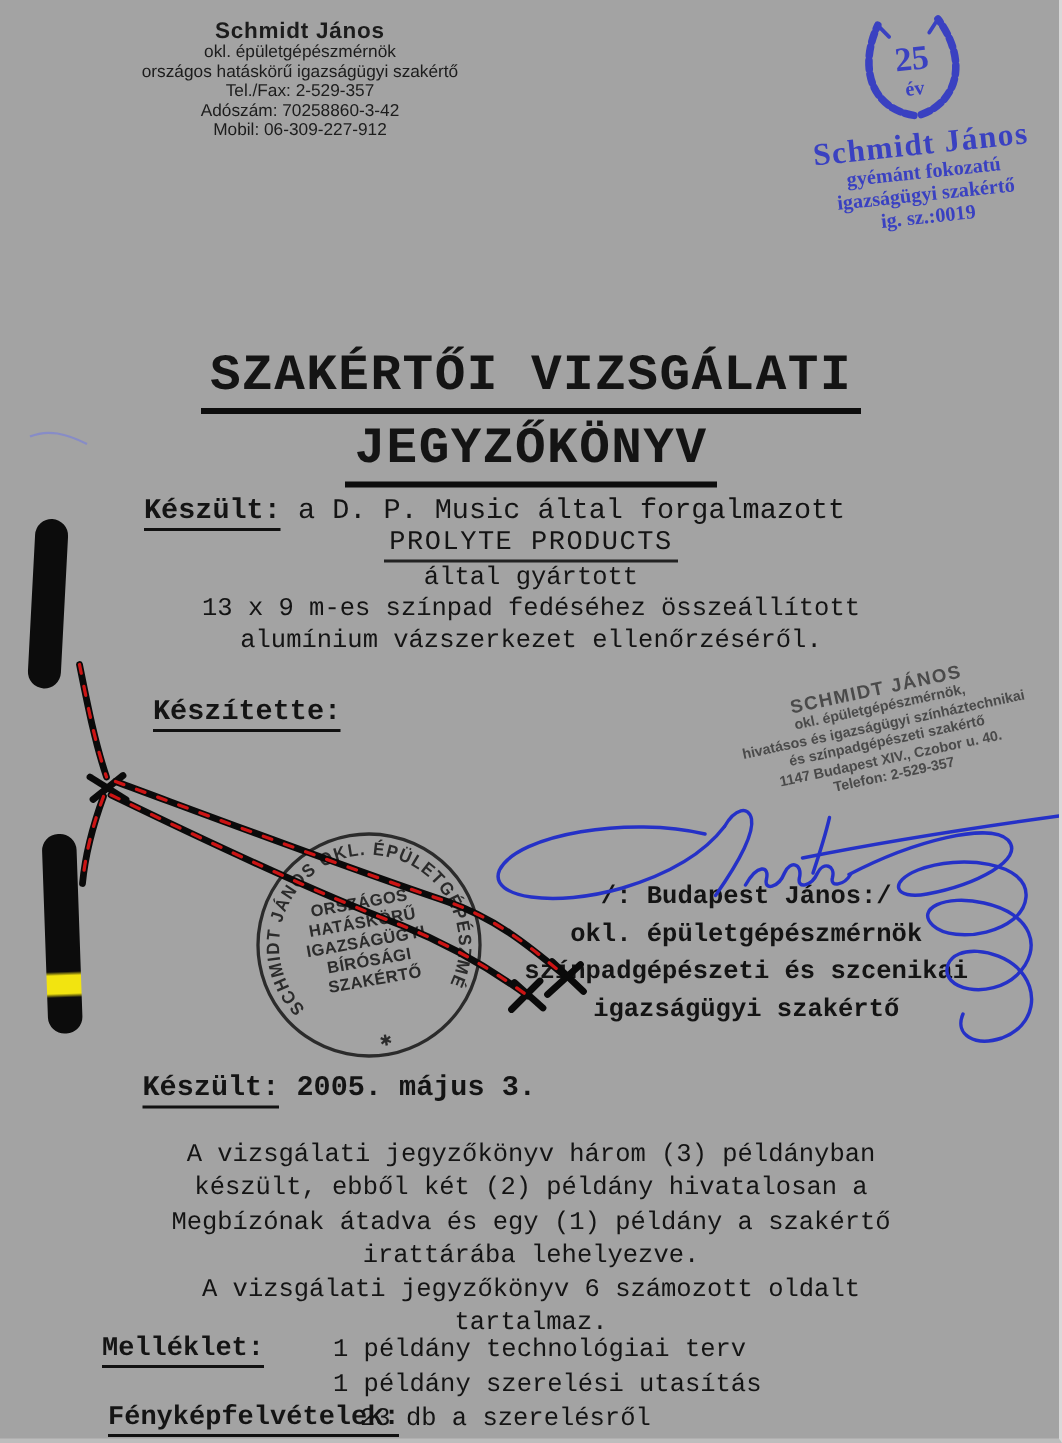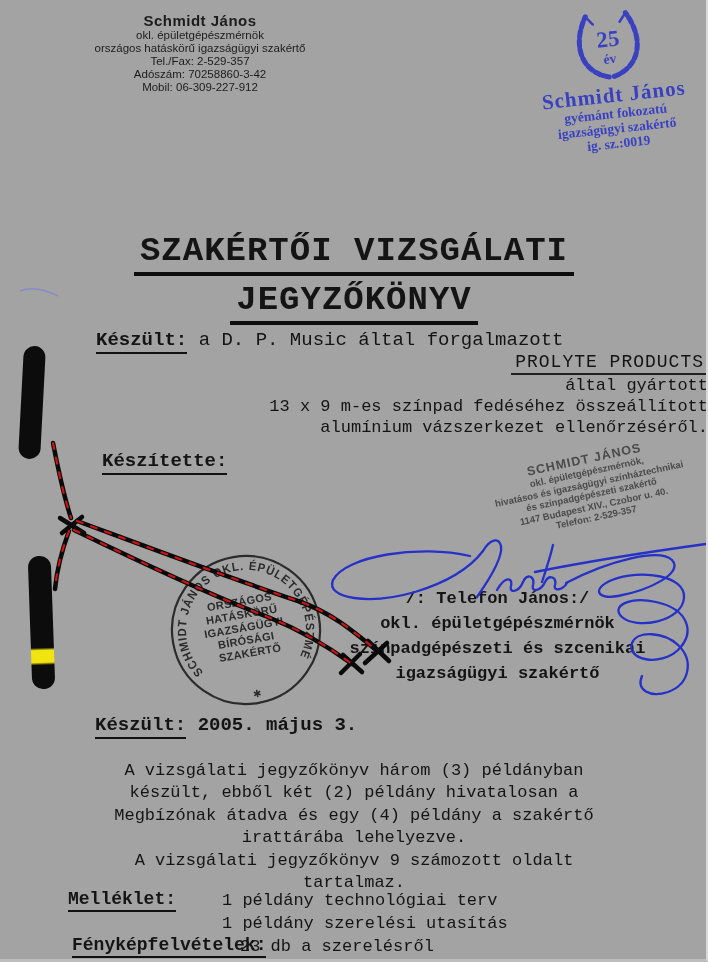"PROLYTE PRODUCTS" .center-line { text-align: right -> center }
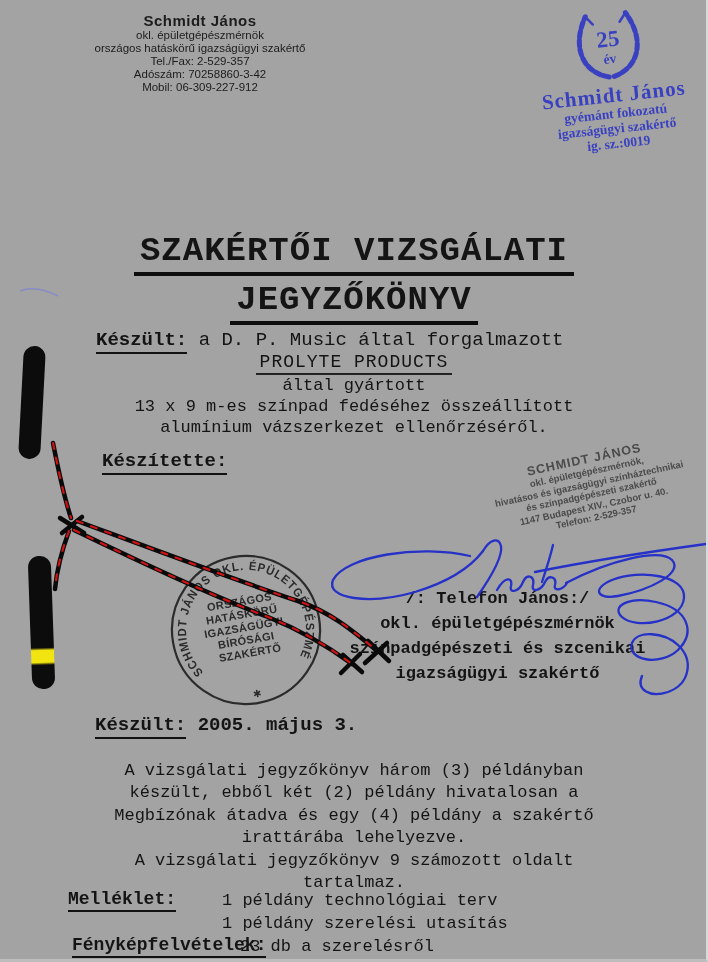"Készítette:" div.abs { top: 450px -> 463px }
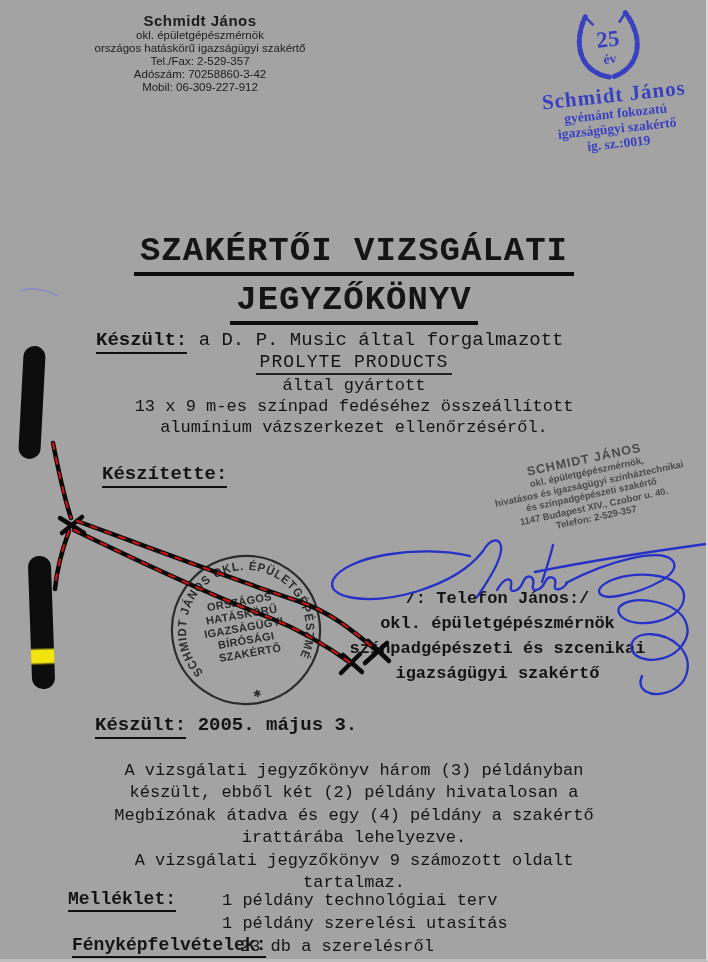"/: Telefon János:/" div { text: Telefon -> Budapest }
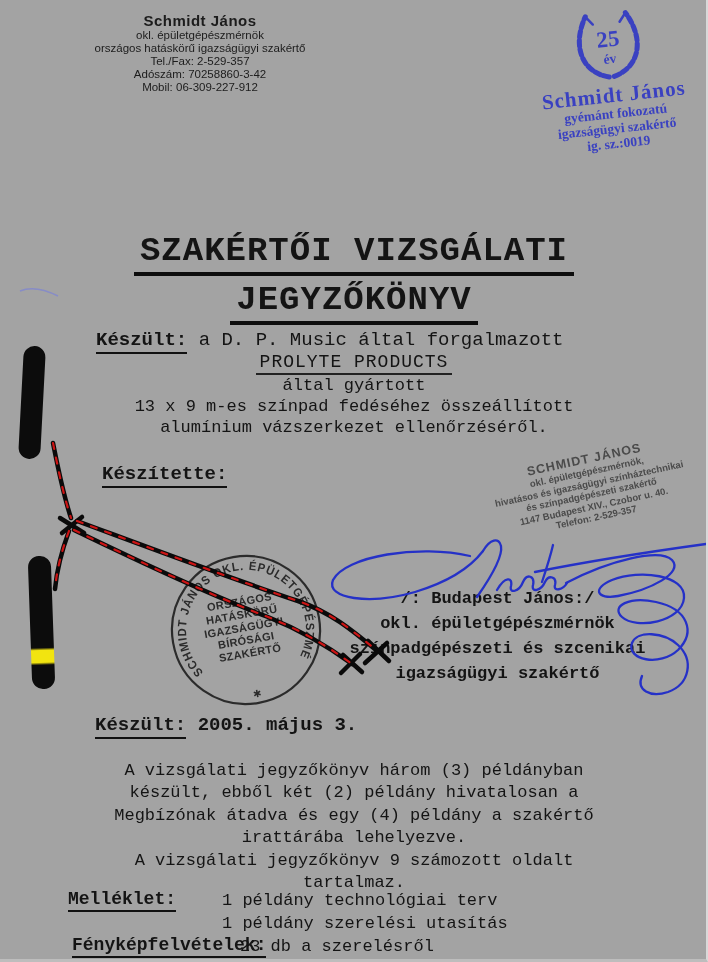"Megbízónak átadva és egy (4)" div { text: 4 -> 1 }
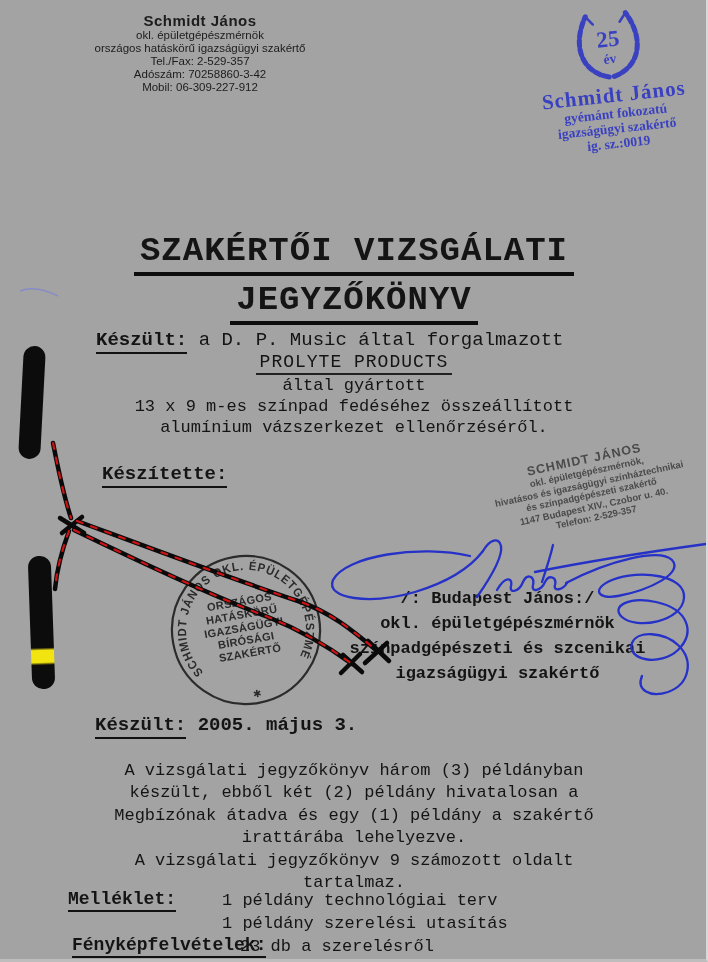"A vizsgálati jegyzőkönyv 9 számozott" div { text: 9 -> 6 }
